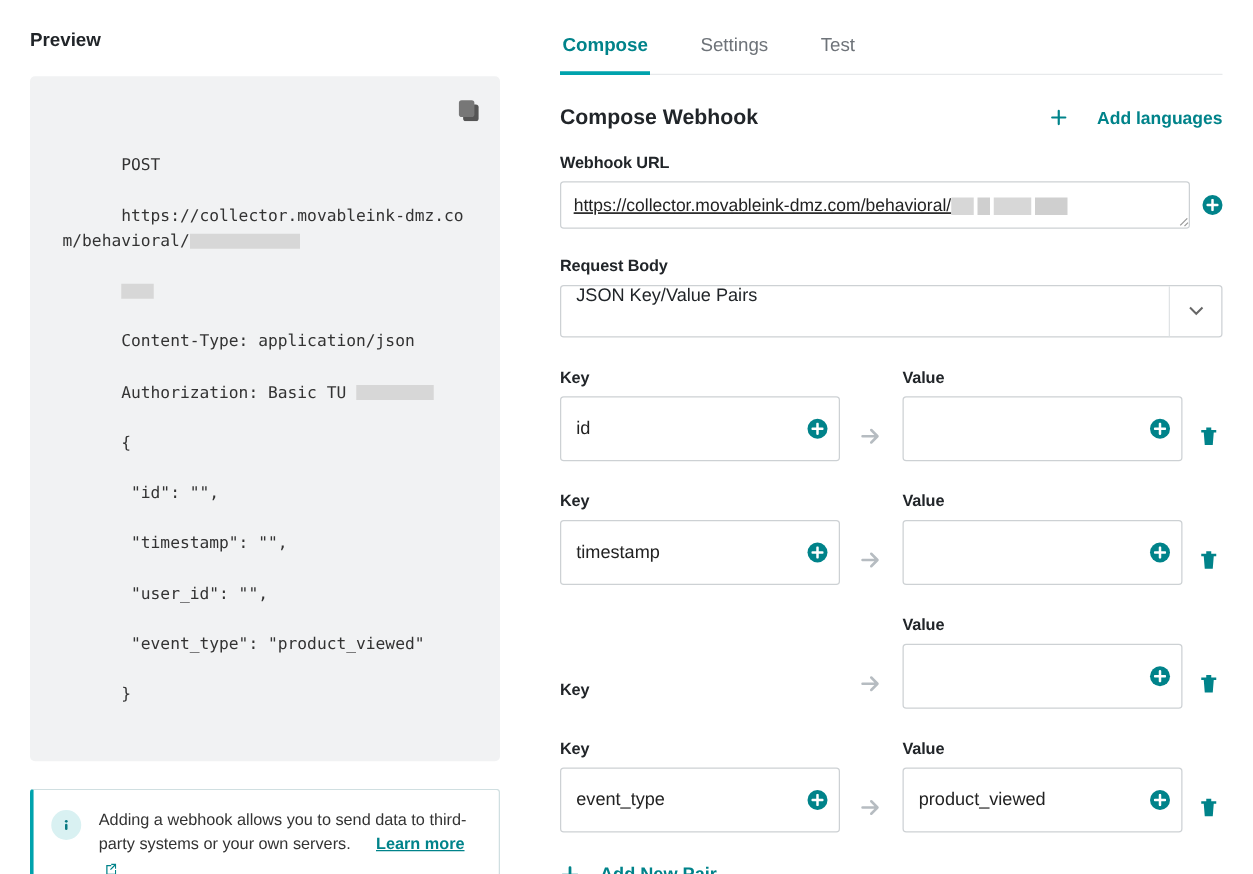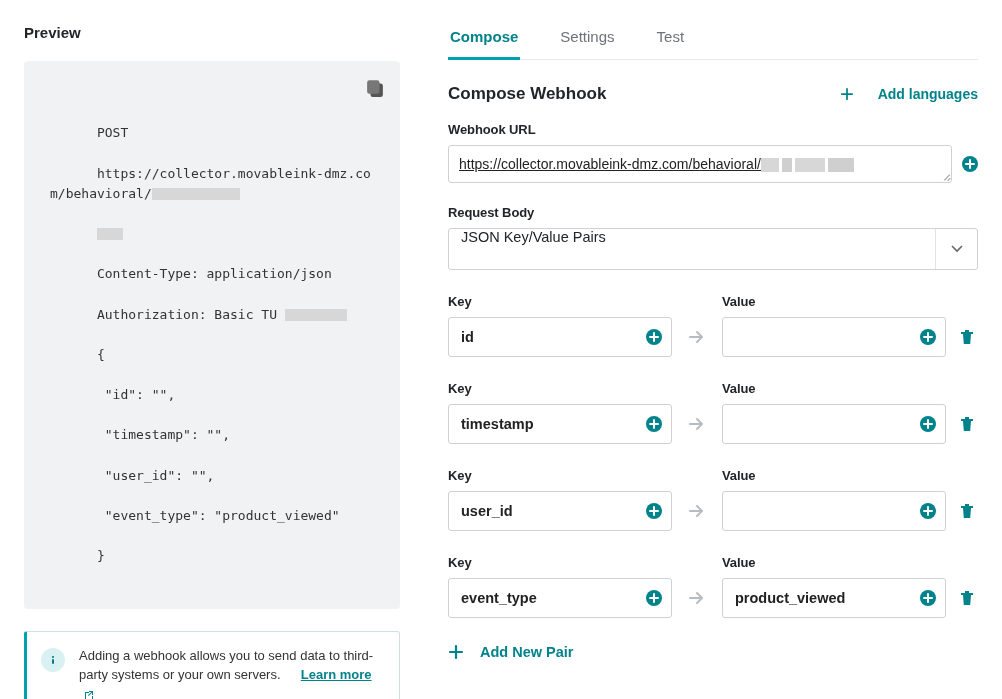"id" .text-input { font-weight: bold -> none; height: 40px -> 52px }
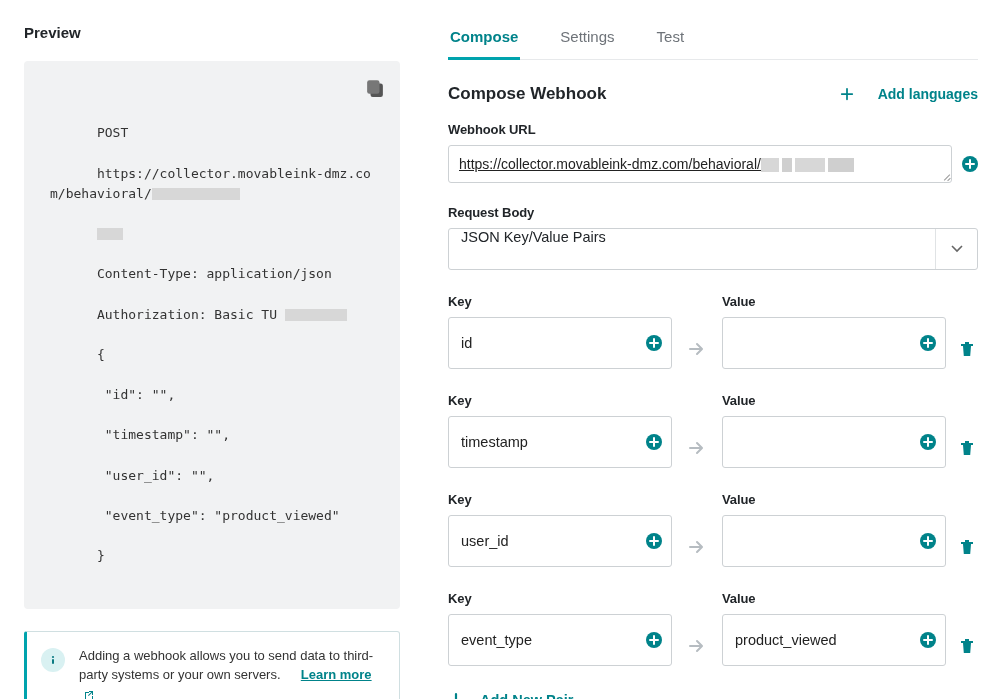"user_id" div.text-input-wrap { html: <div><input><span> <svg> <use></use> </svg> </span></div> -> none }
